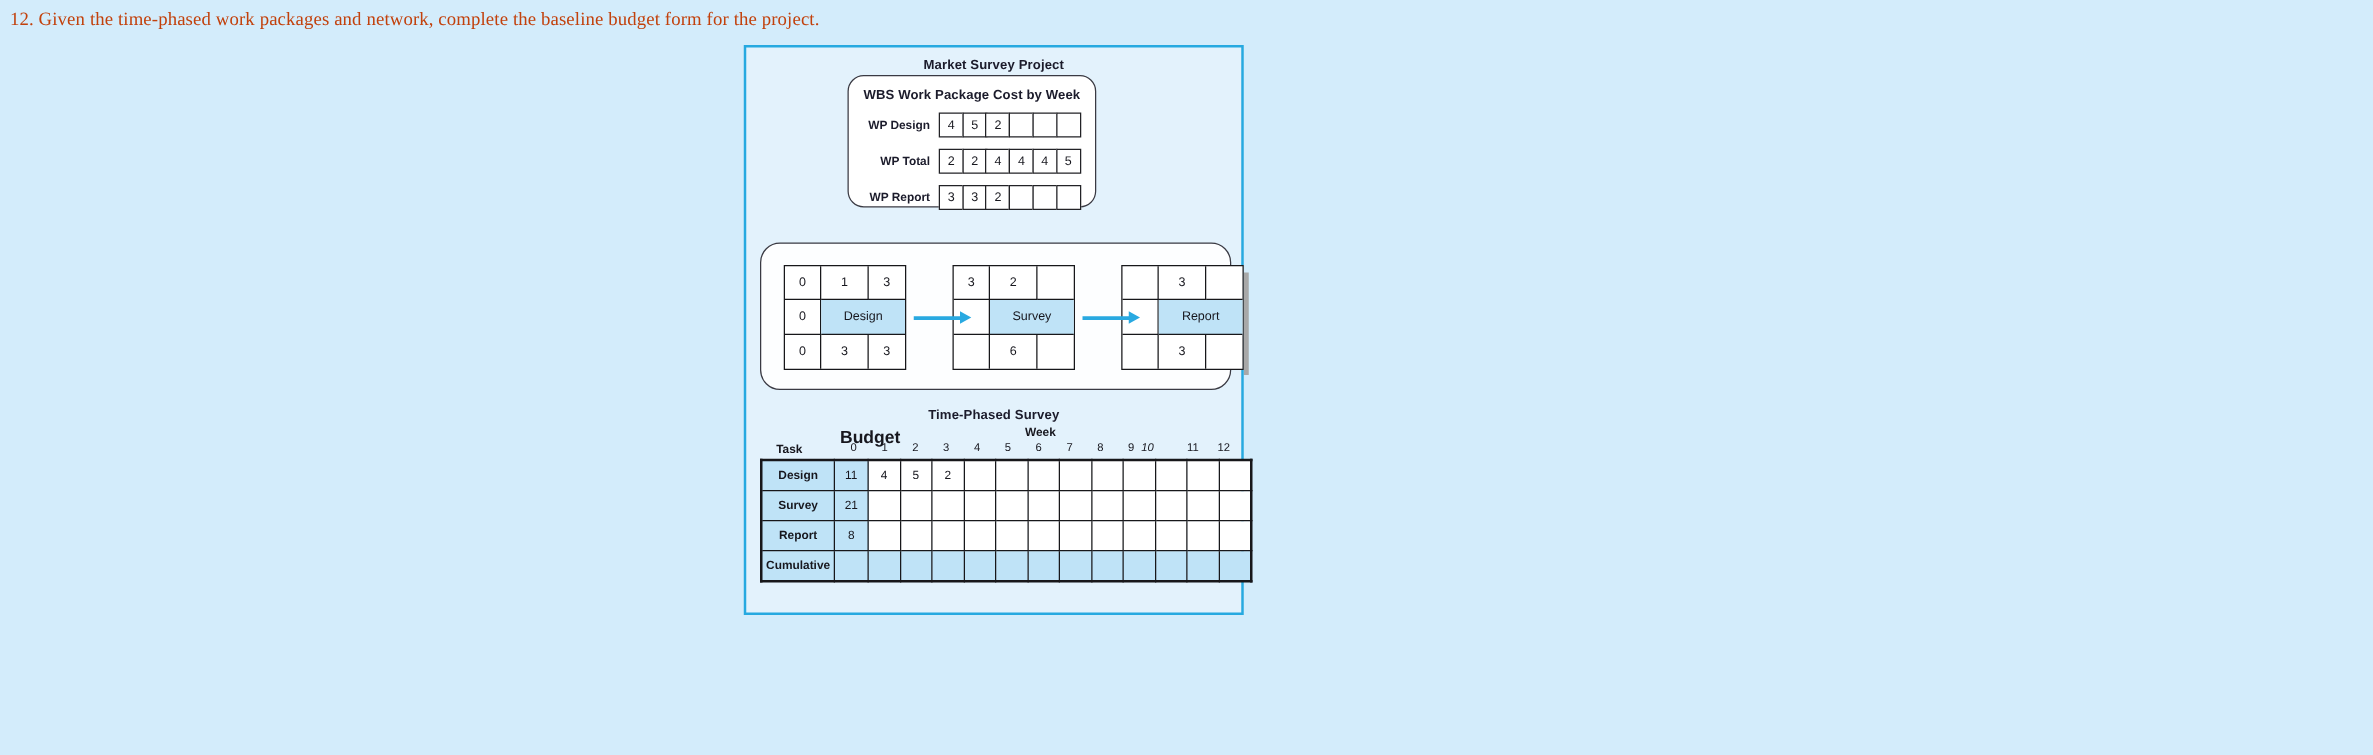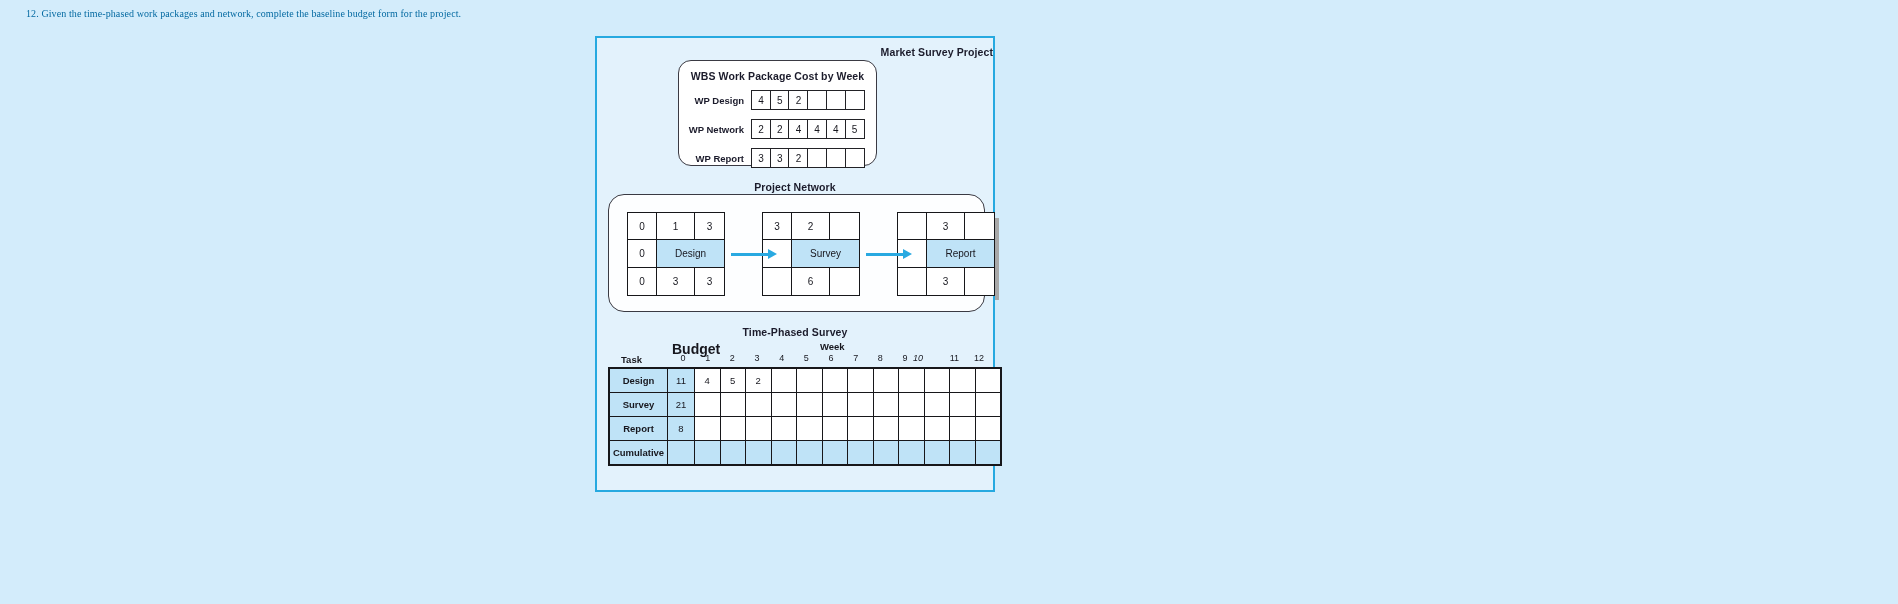"12. Given the time-phased work" #question-text { color: #0369a1 -> #c2410c; font-size: 10px -> 15px; left: 26px -> 8px }
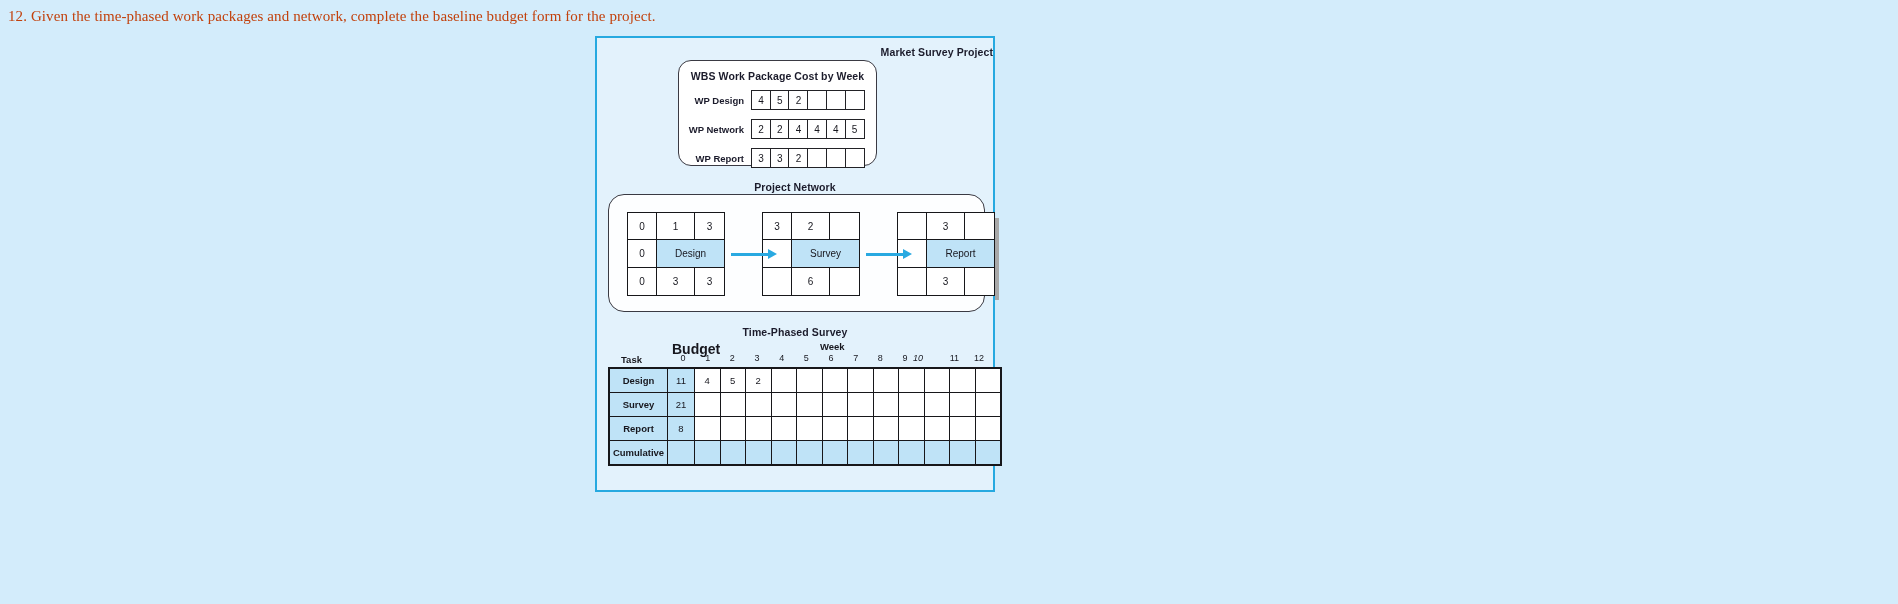"Market Survey Project" div.section-title { text-align: right -> none }
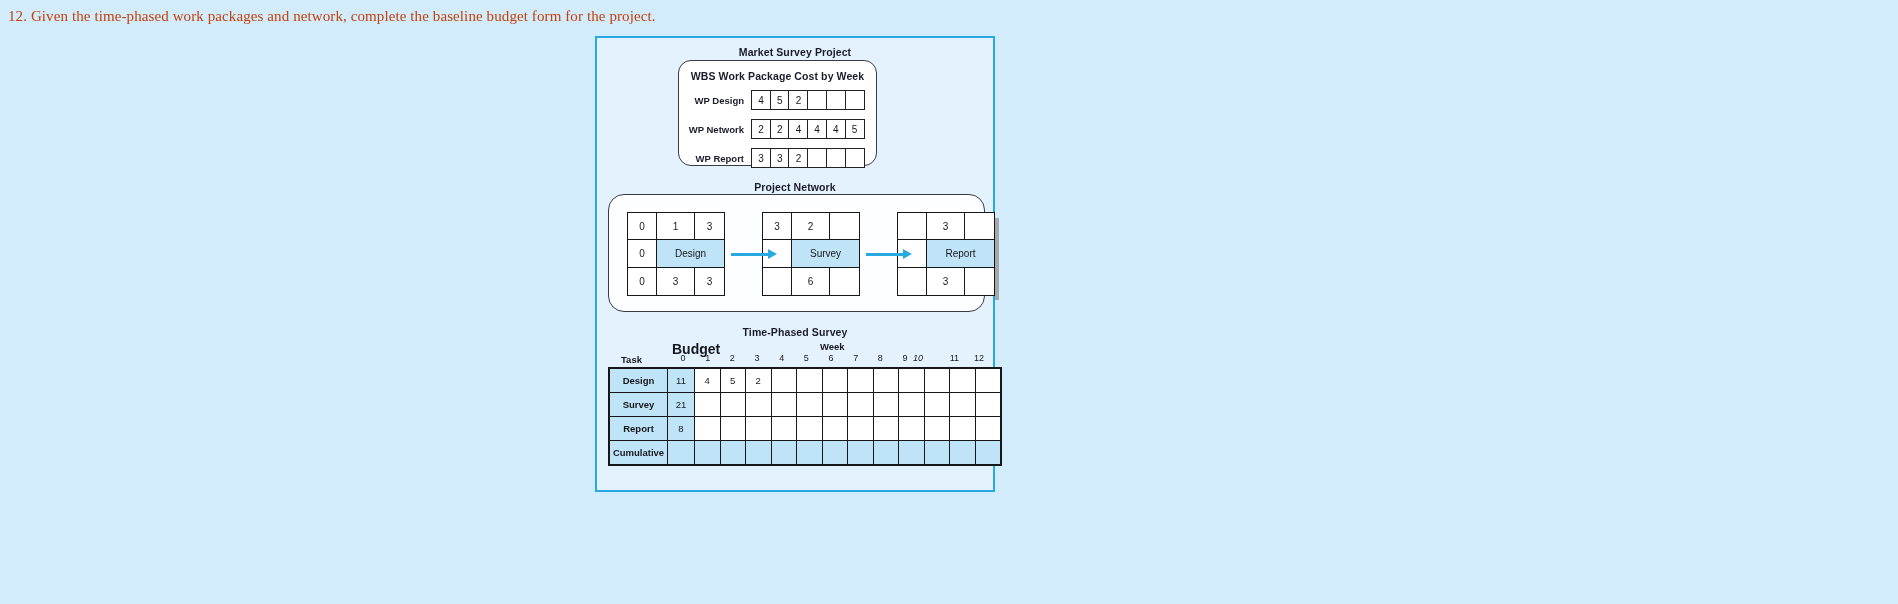"WP Network" div.wbs-label { text: Network -> Total }
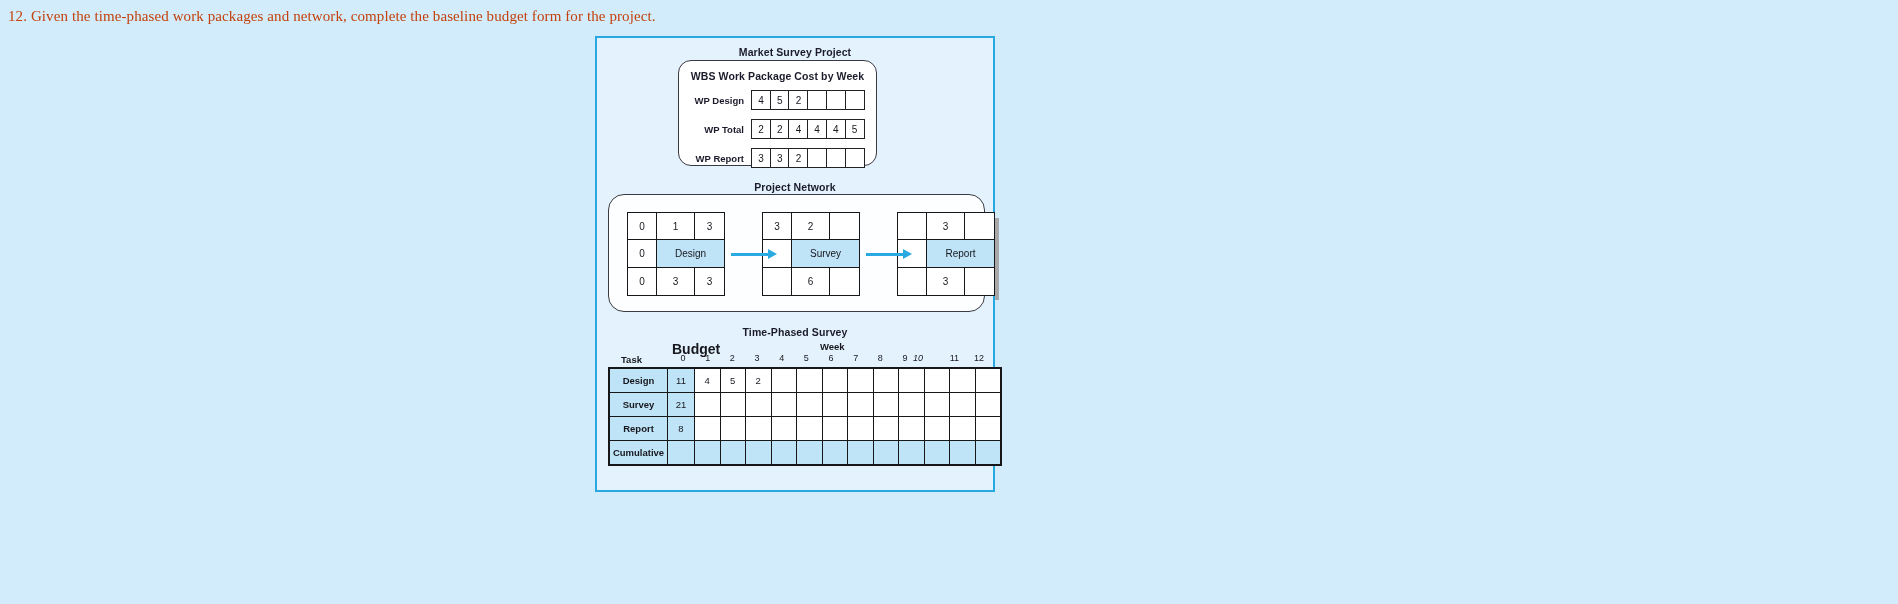"Project Network" div.section-title { html: <div>Project Network</div> -> none }
